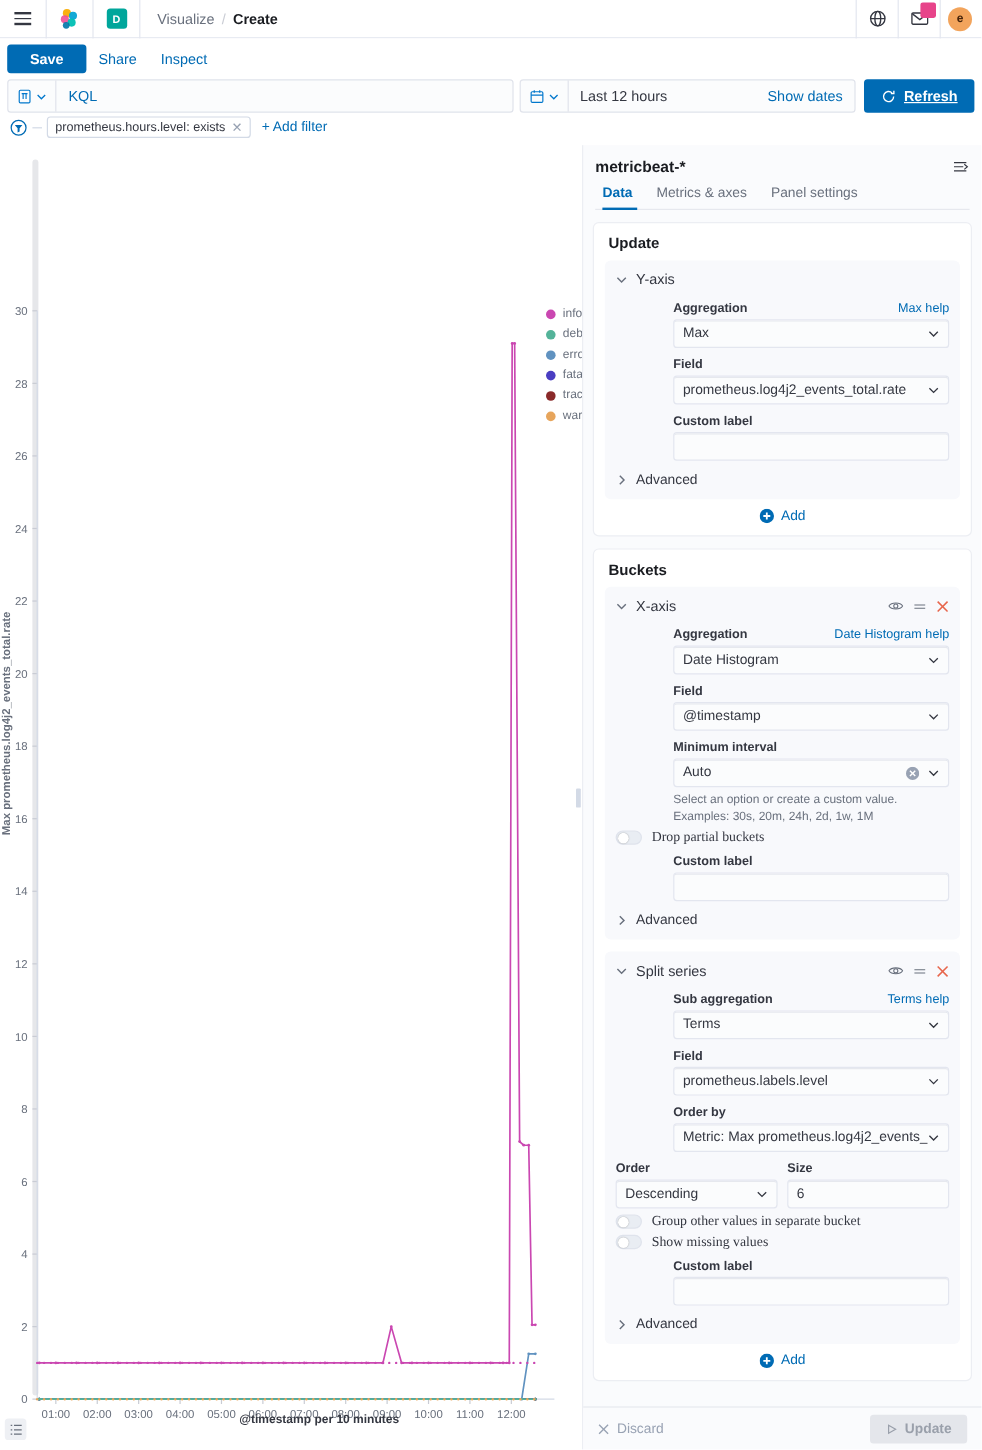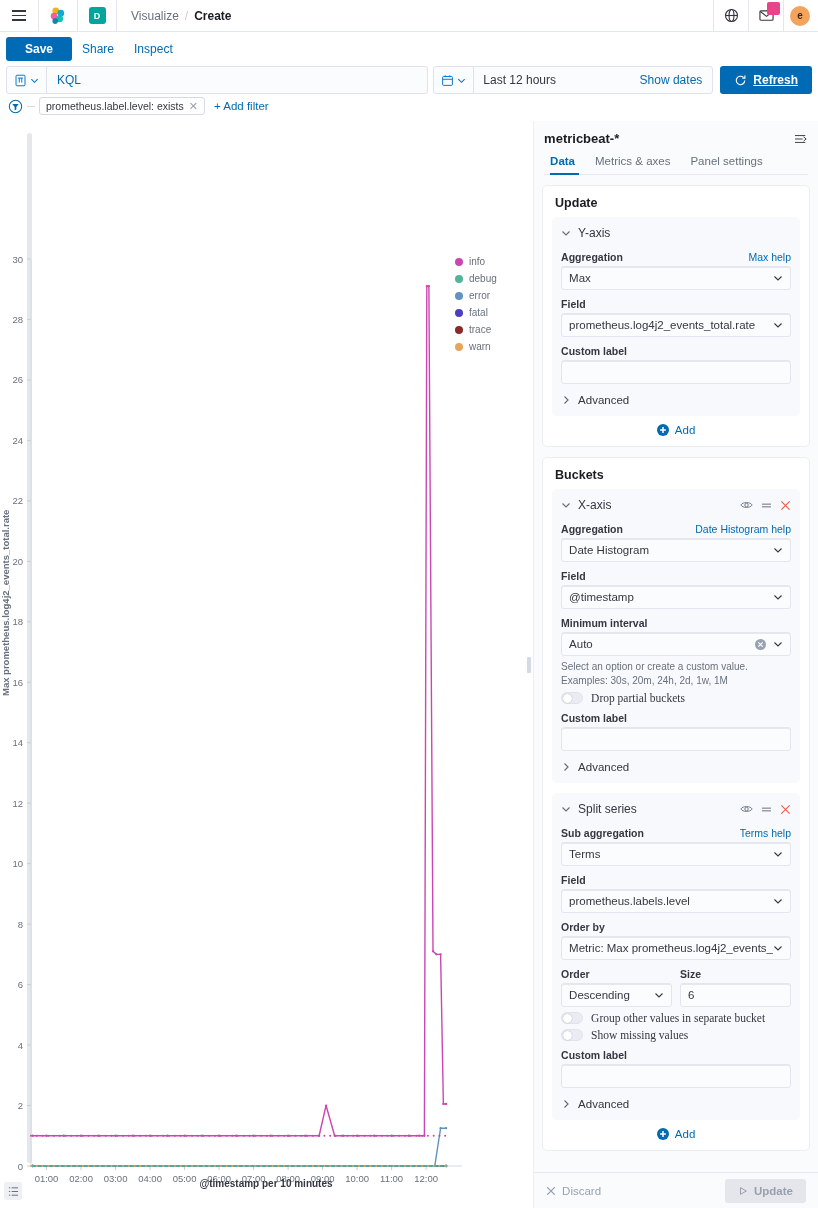"prometheus.label.level: exists" span { text: prometheus.label.level -> prometheus.hours.level }
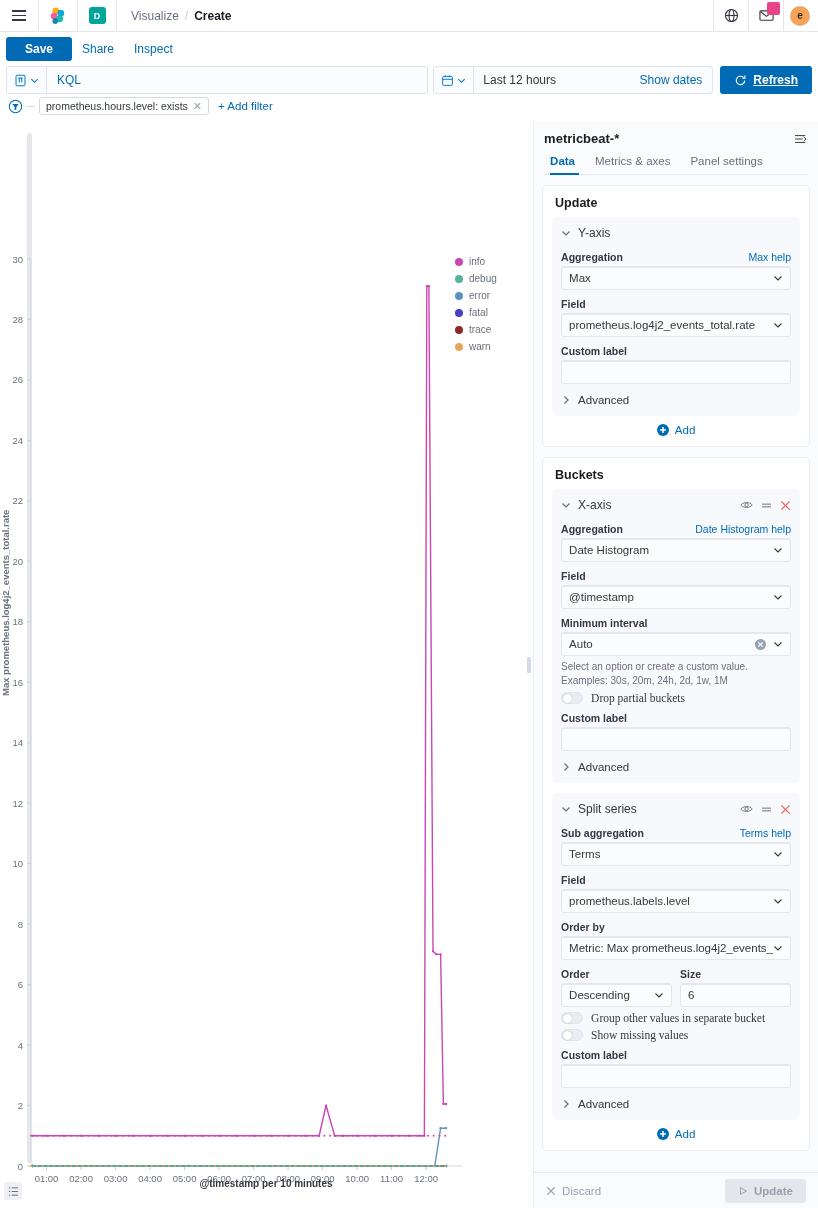"Aggregation" .fld { margin-left: none -> 48px }
